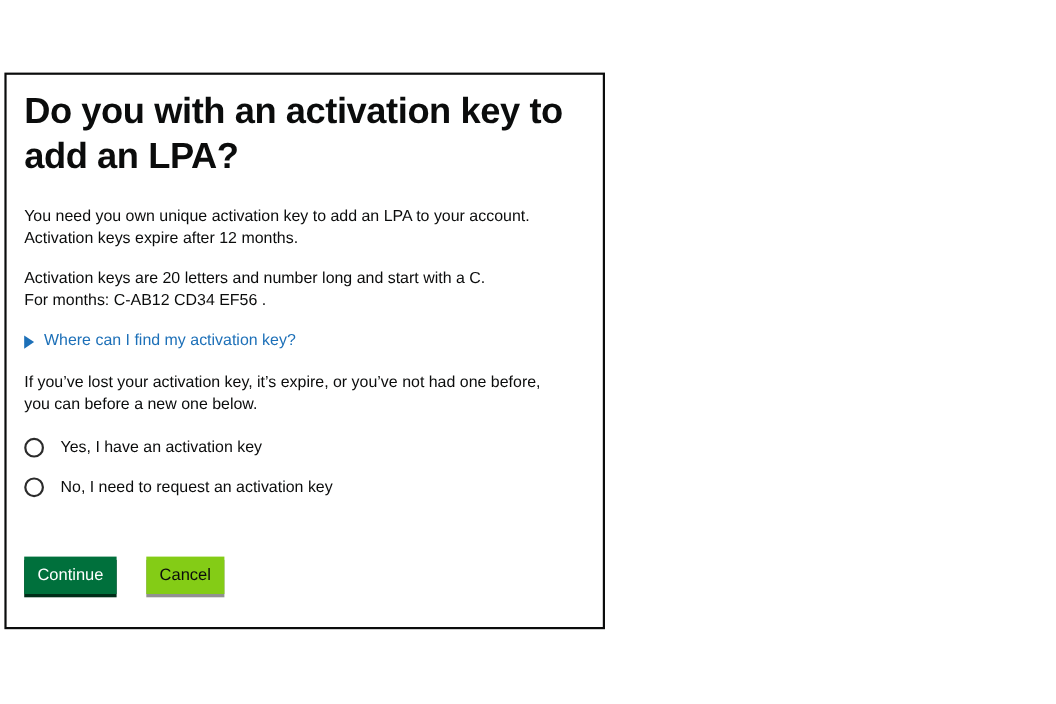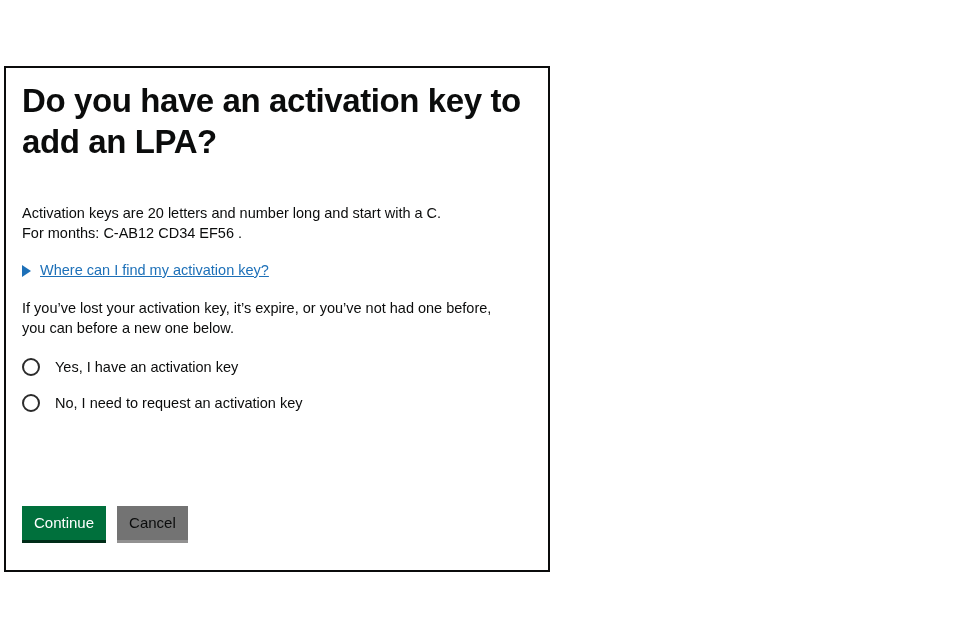"Do you have an activation" h1.page-heading { text: have -> with }
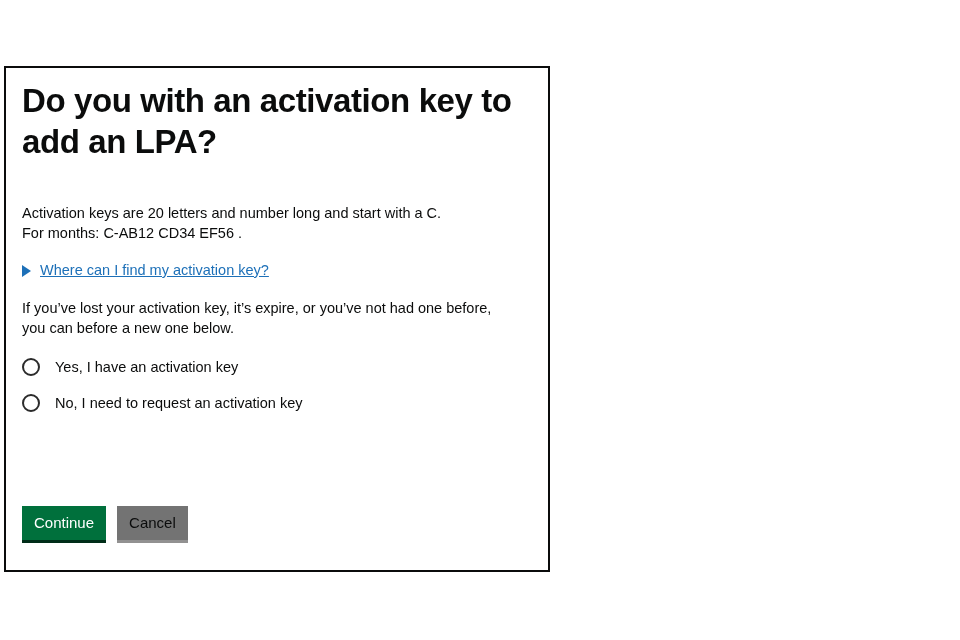"You need you own unique" p.body-text { html: none -> <p> <span>You need you own unique activation key to add an LPA to your account.</span> <span>Activation keys expire after 12 months.</span> </p> }
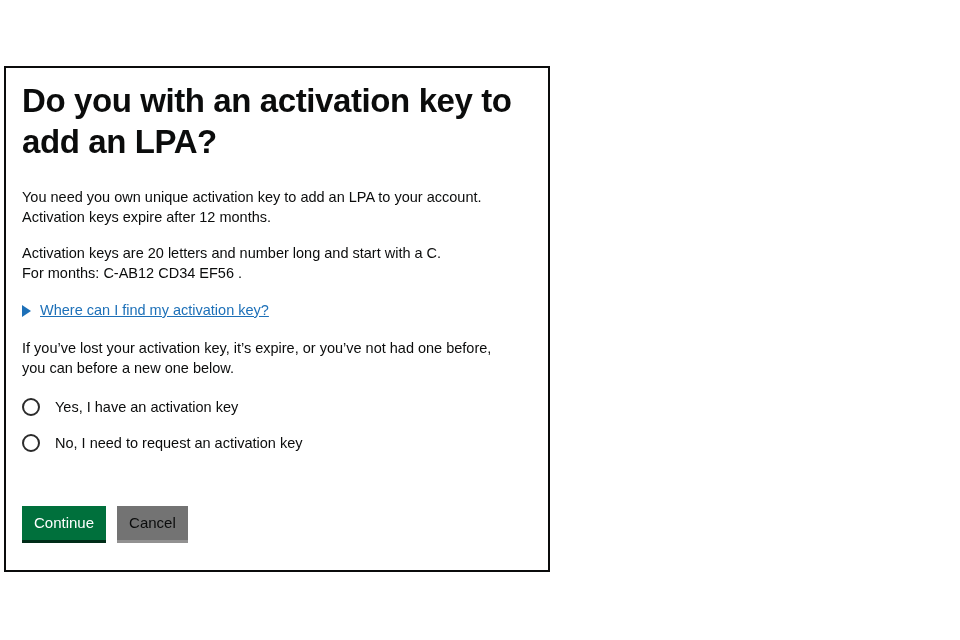"Where can I find my" .details-link { text-decoration: underline -> none }
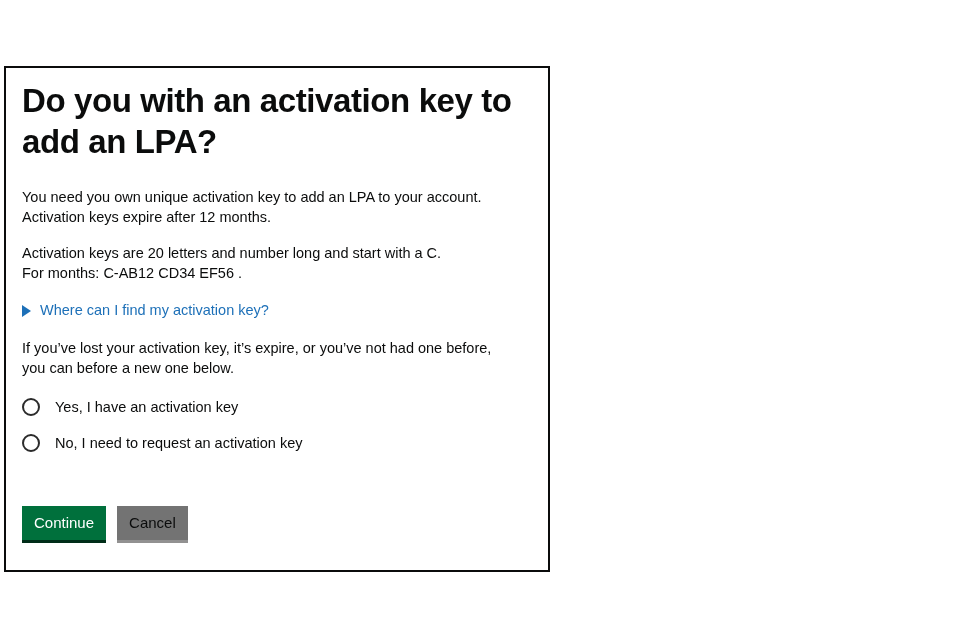"Continue" .button-row { gap: 11px -> 27px }
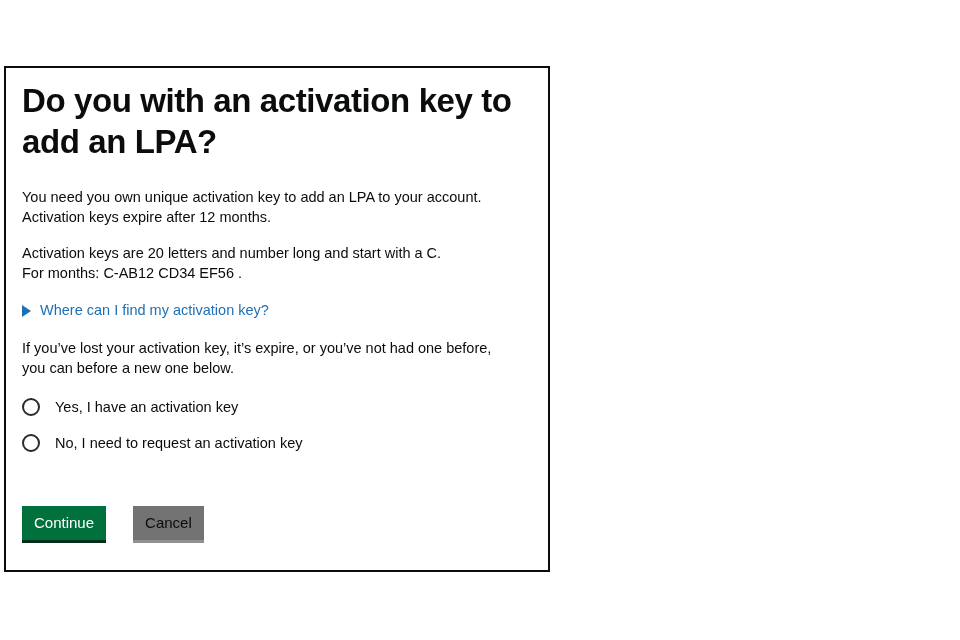"Cancel" .btn-secondary { background: #737373 -> #84cc16 }
